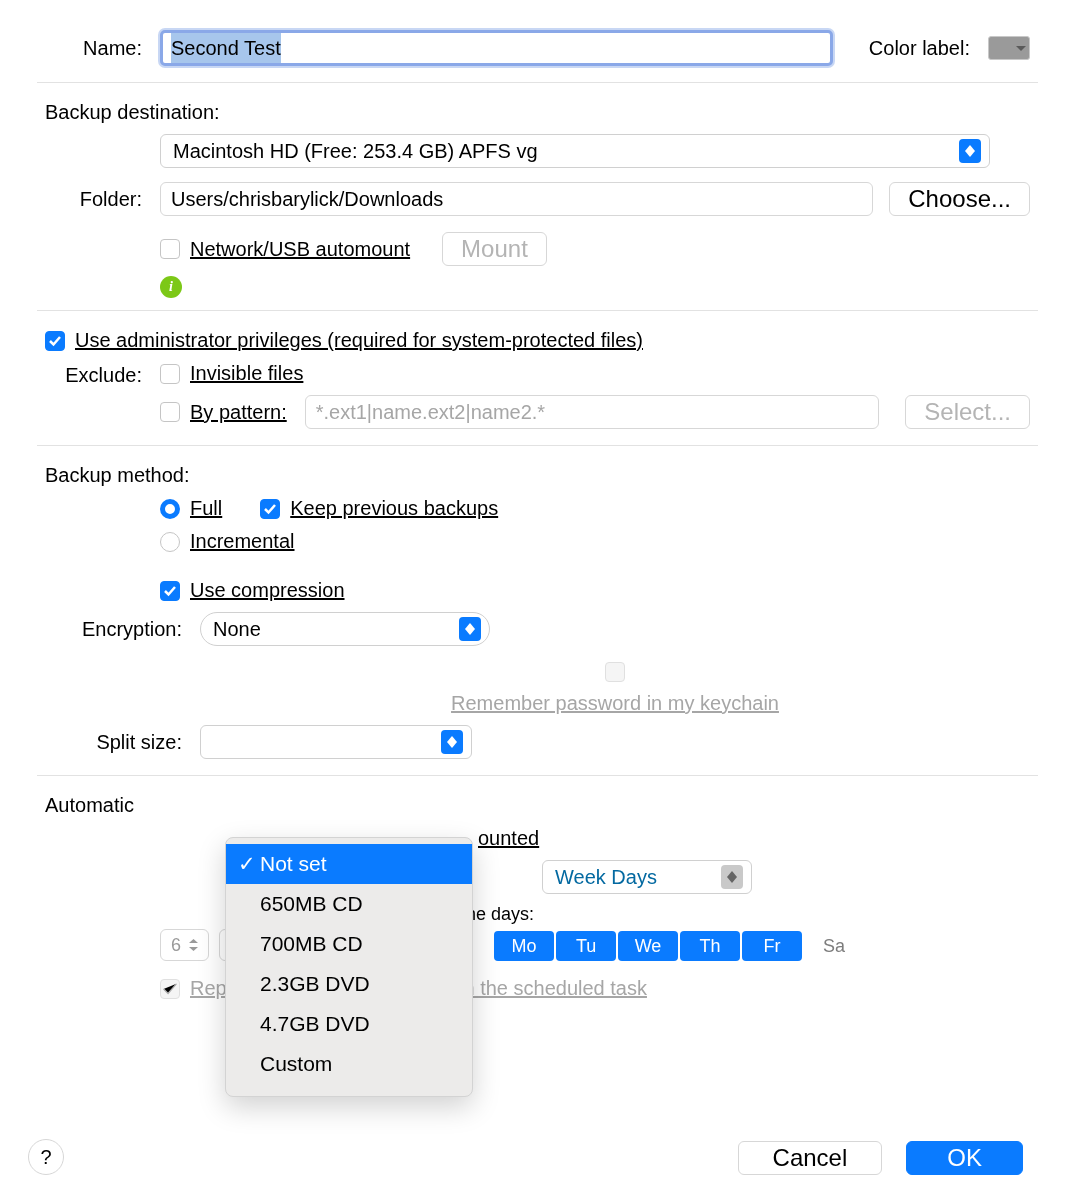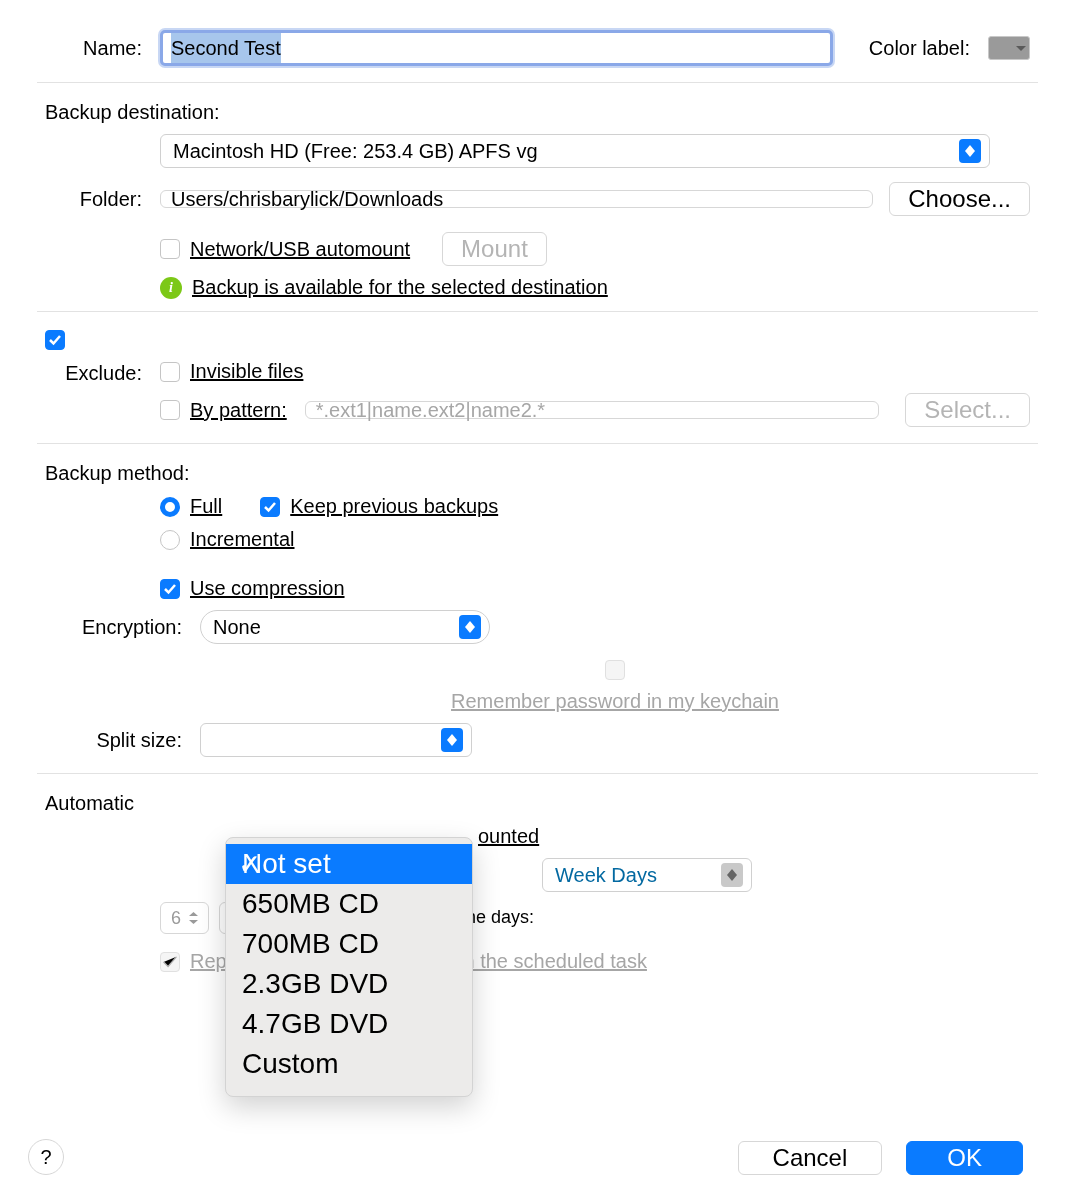"Users/chrisbarylick/Downloads" .textfield { height: 18px -> 34px }
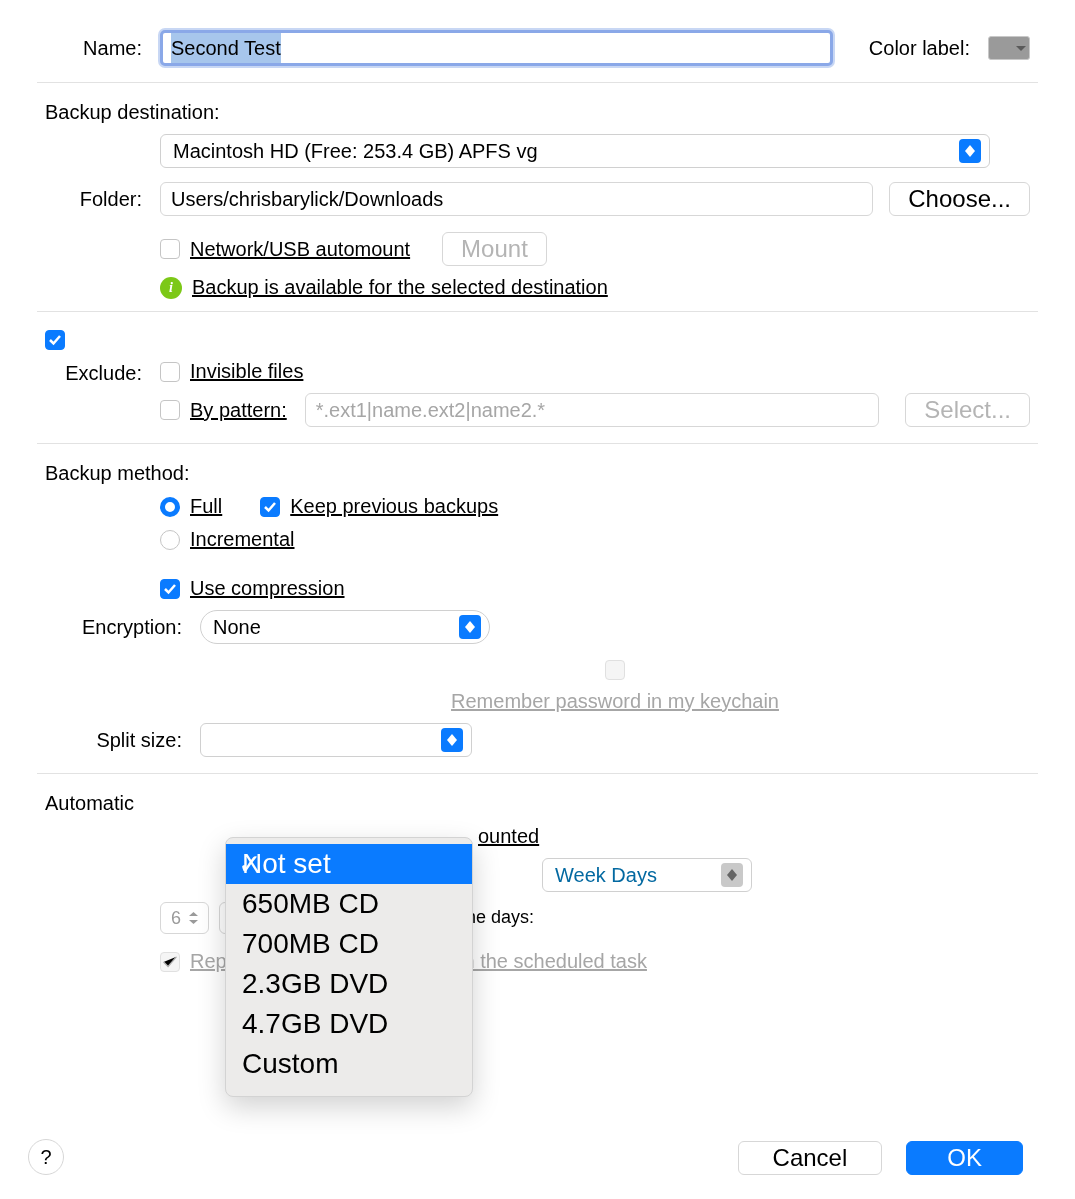"Backup is available for the" span.text { html: <span>Backup is available for the selected destination</span> -> none }
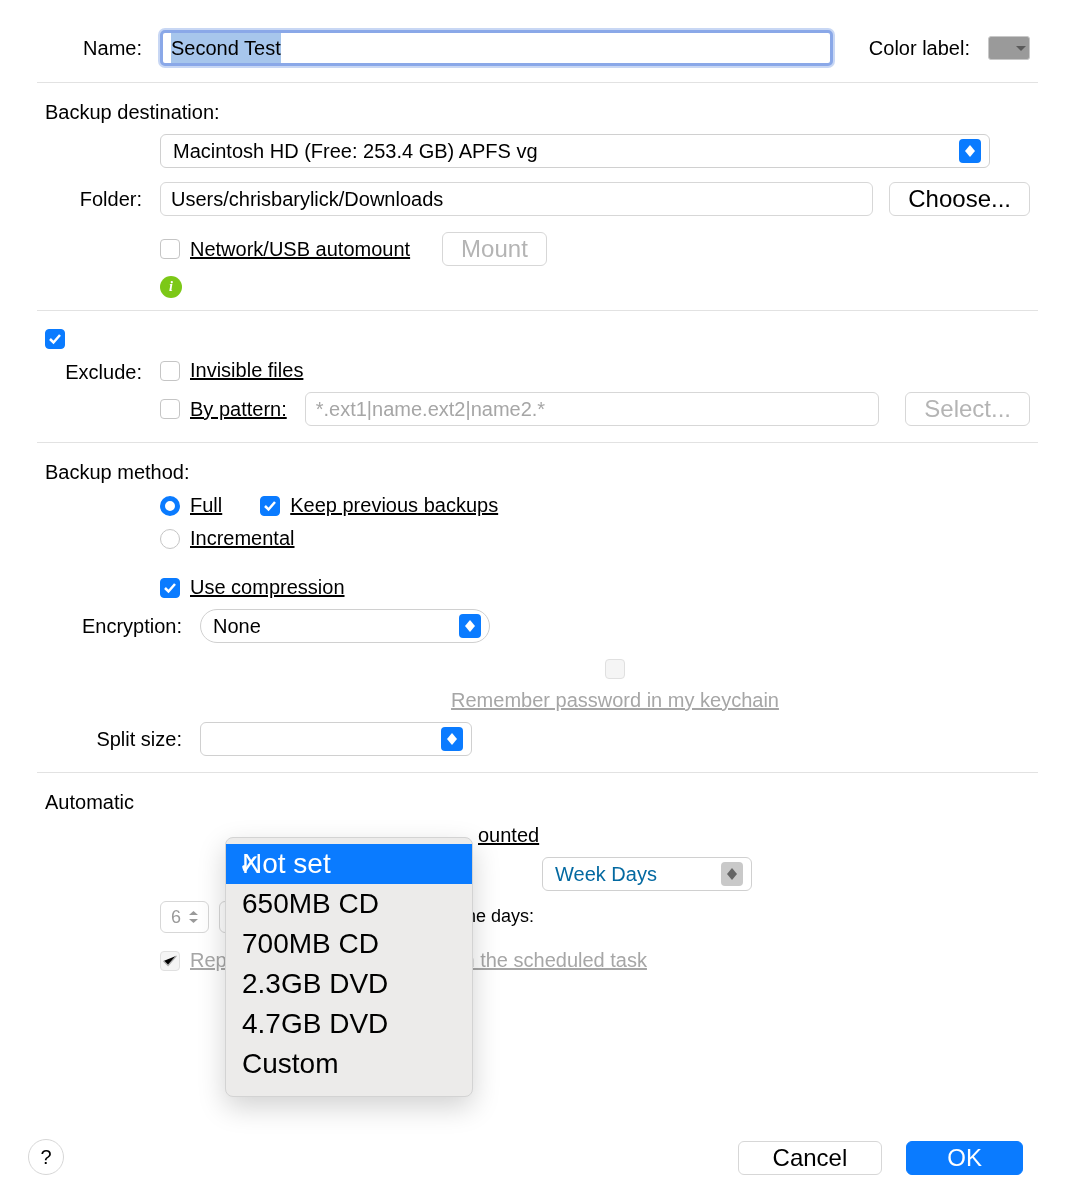"Use administrator privileges (required" span.text { html: none -> <span>Use administrator privileges (required for system-protected files)</span> }
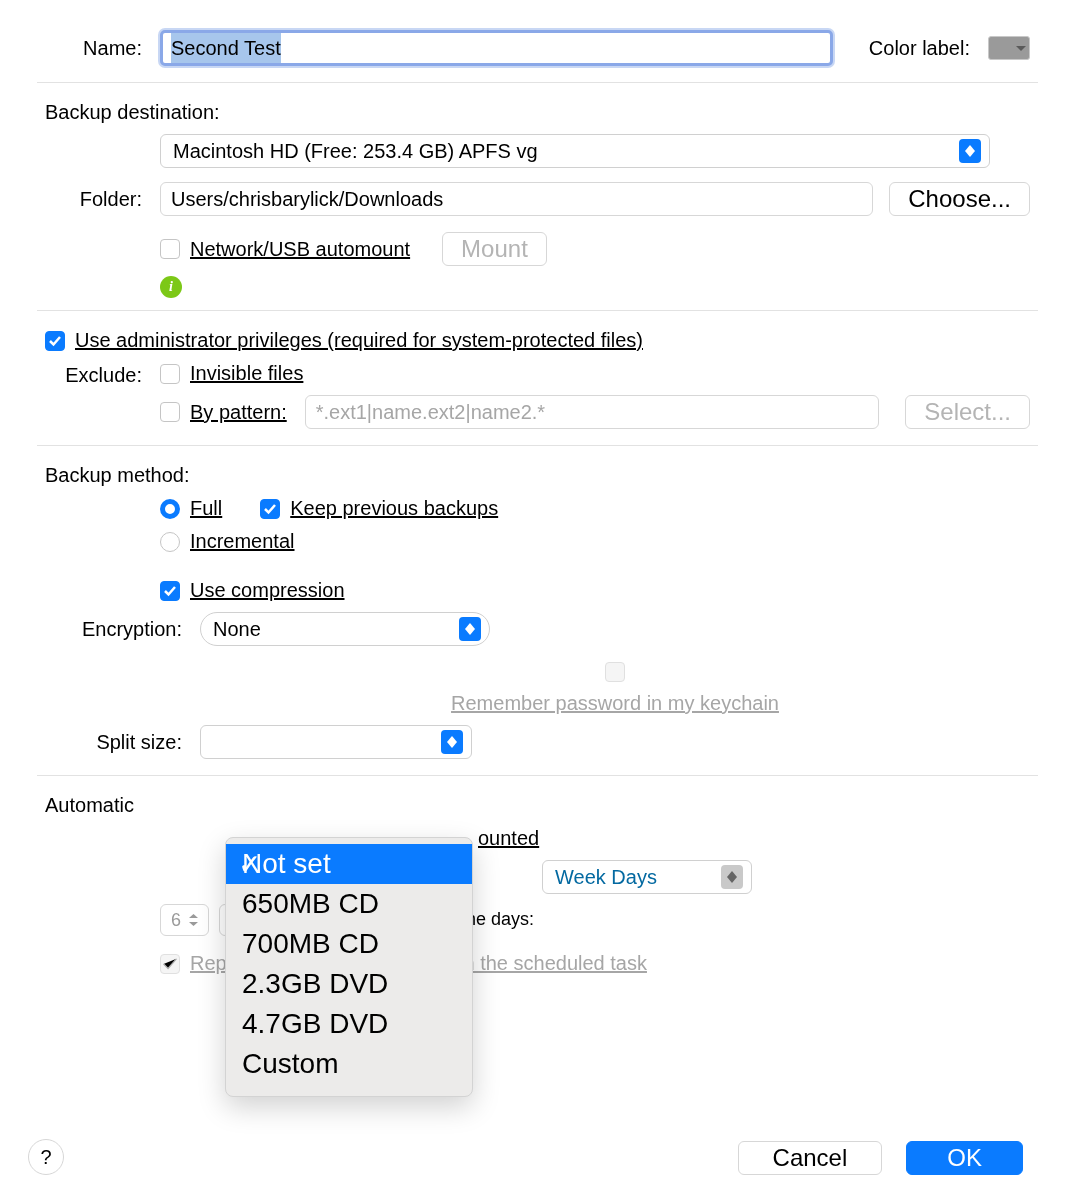"Not set" .dropdown-open .item { font-size: 28px -> 21px; padding: 0 18px 0 16px -> 0 18px 0 34px }
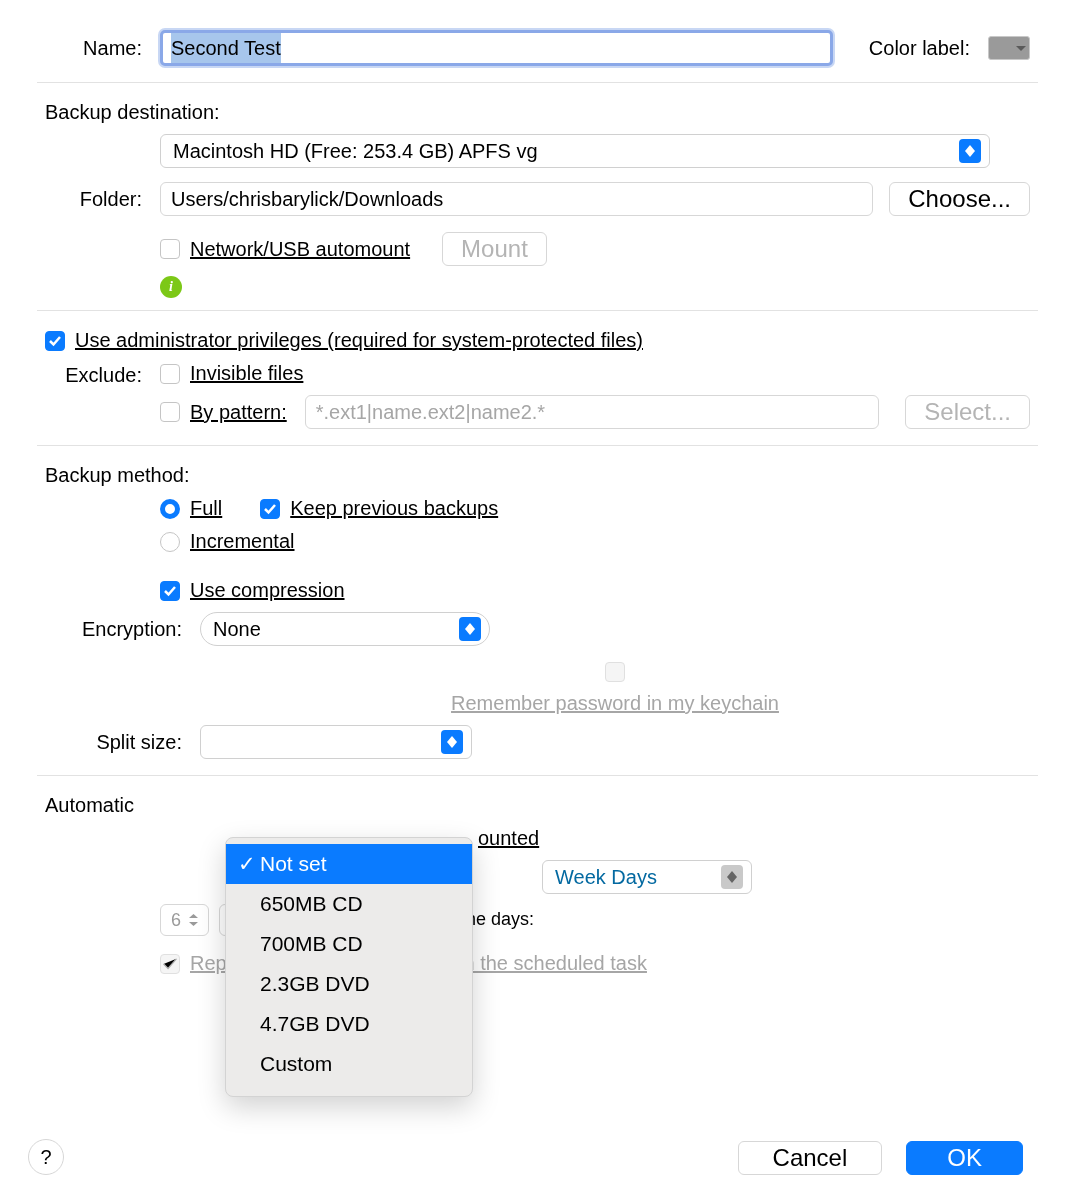"Mo" div.days-row { html: none -> <div> <div>Su</div> <div>Mo</div> <div>Tu</div> <div>We</div> <div>Th</div> <div>Fr</div> <div>Sa</div> </div> }
